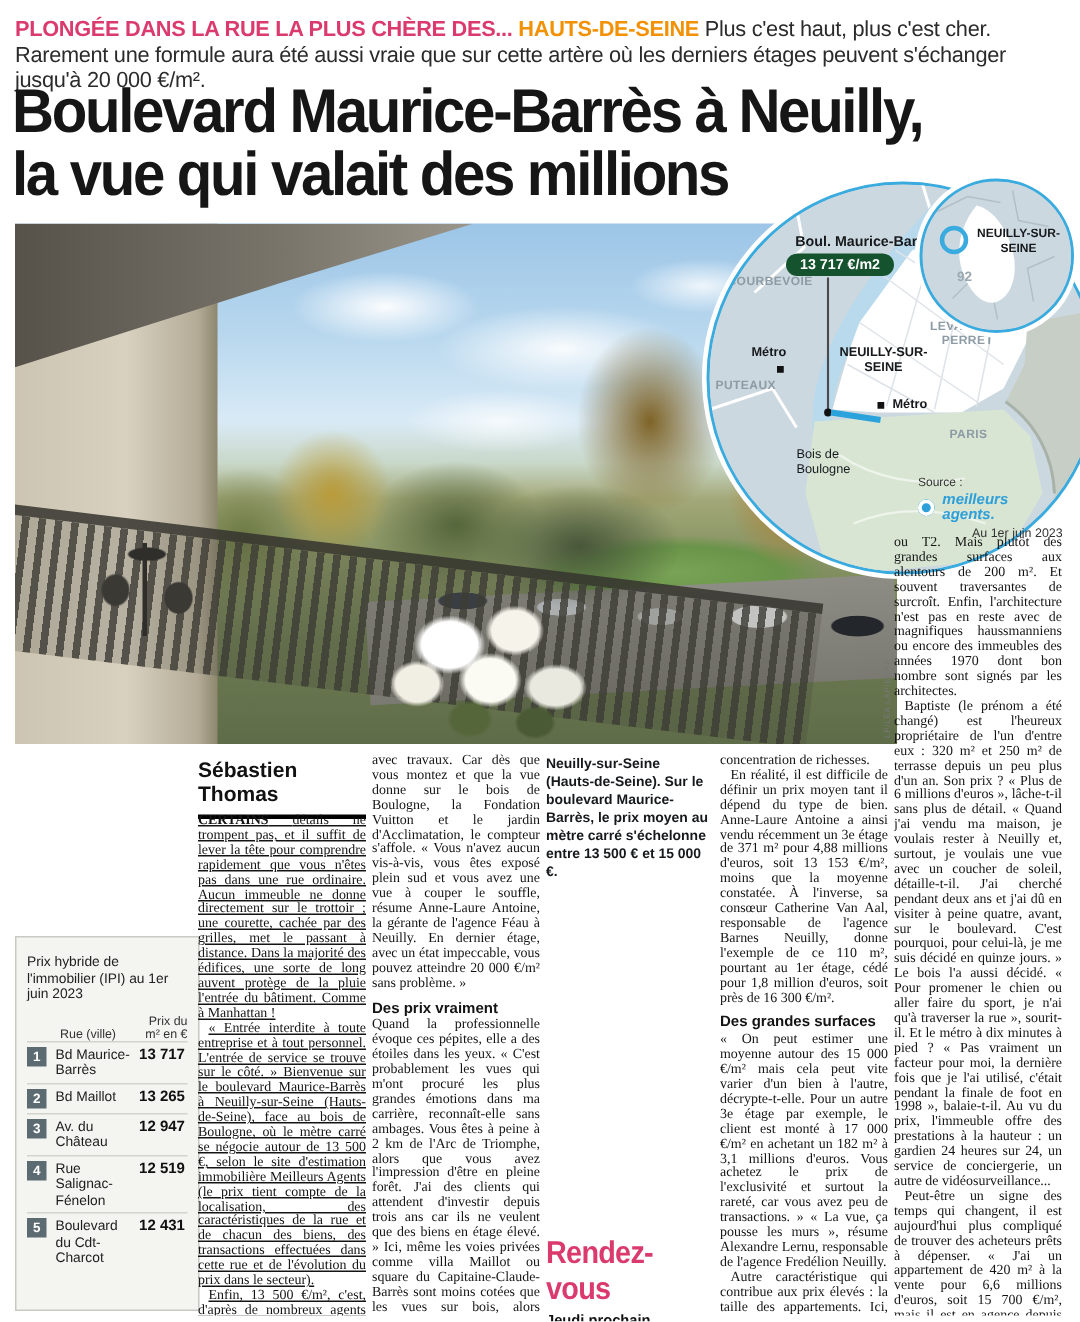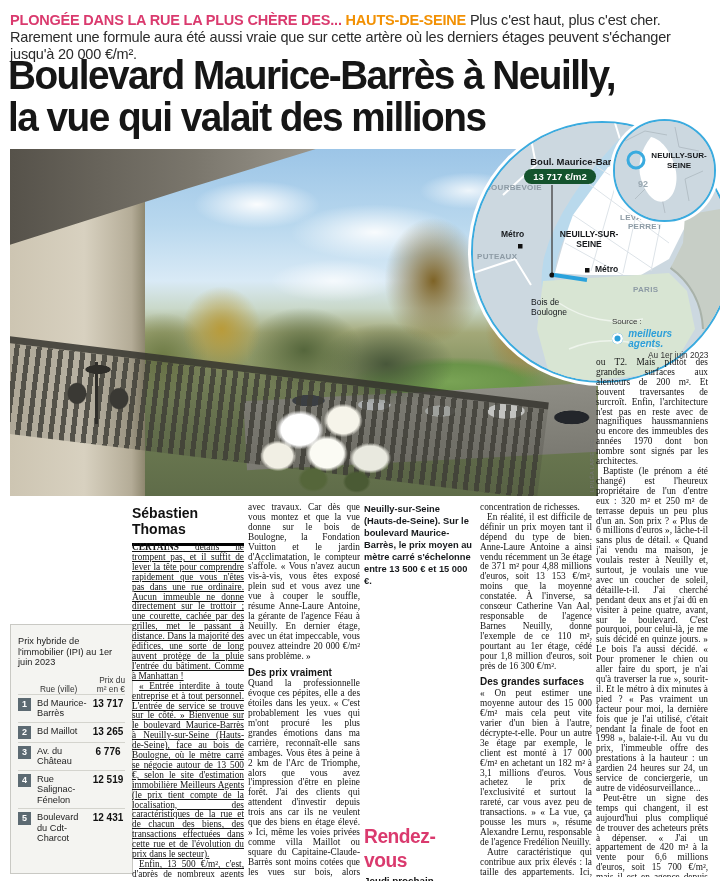"6 776" span.price { text: 6 776 -> 12 947 }
